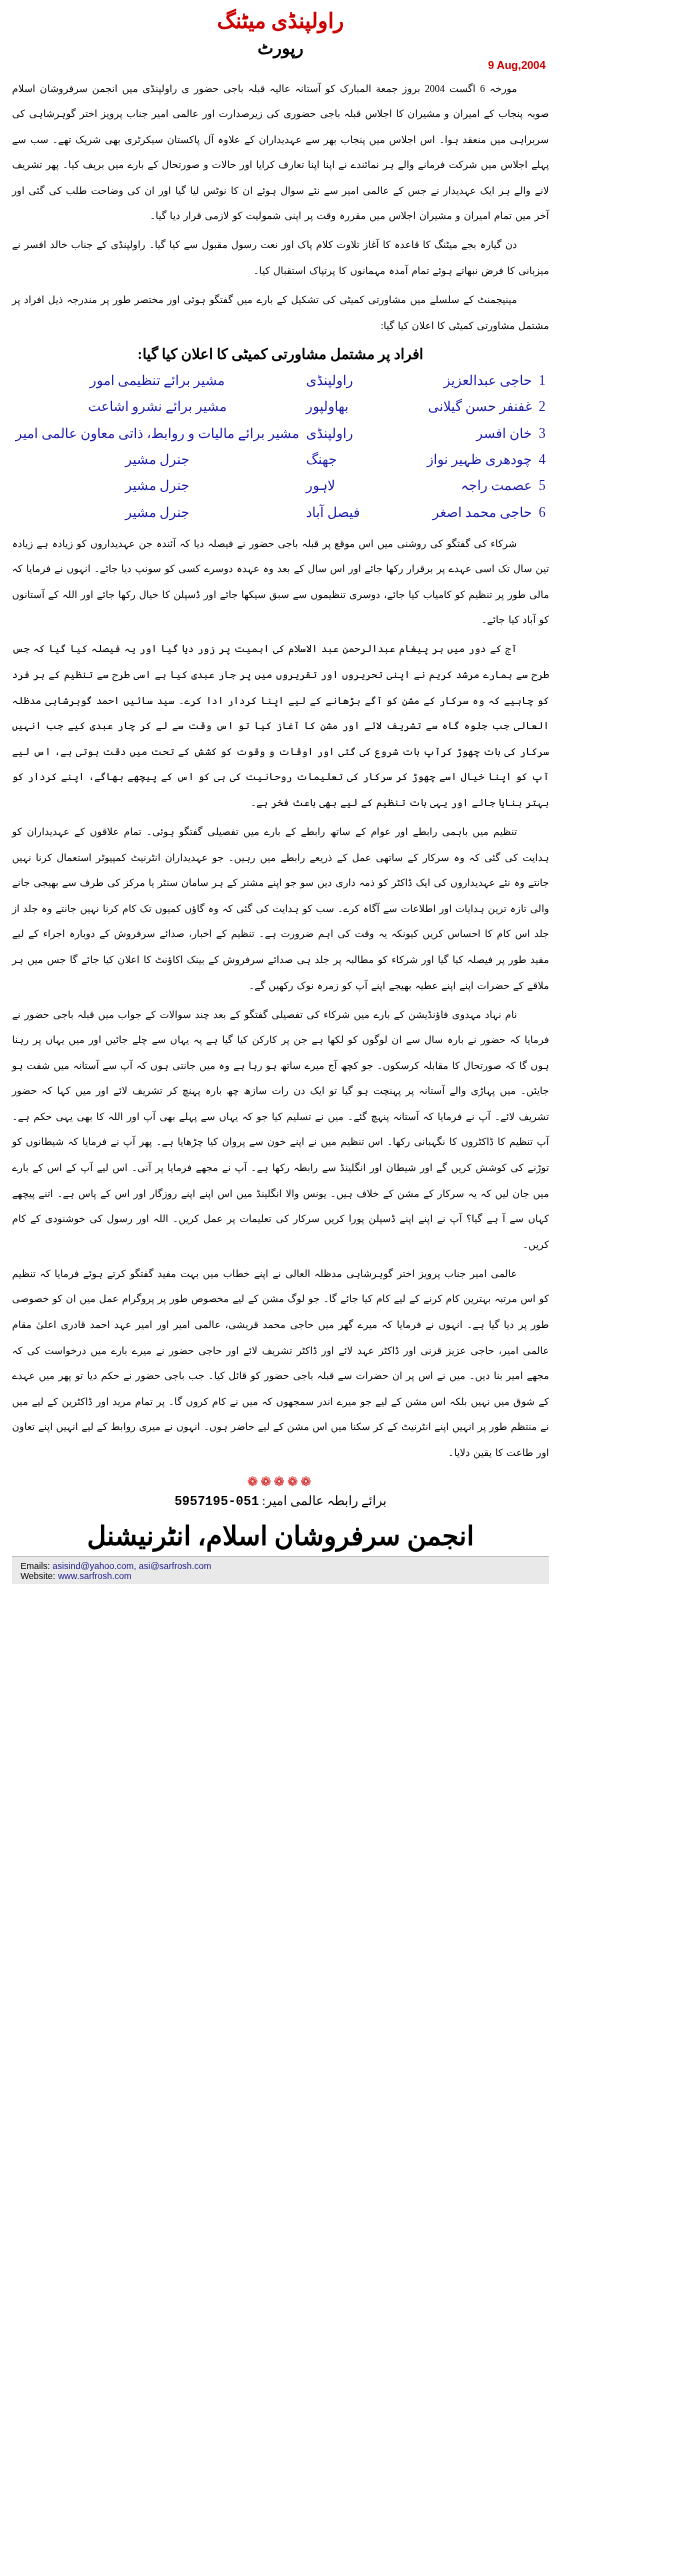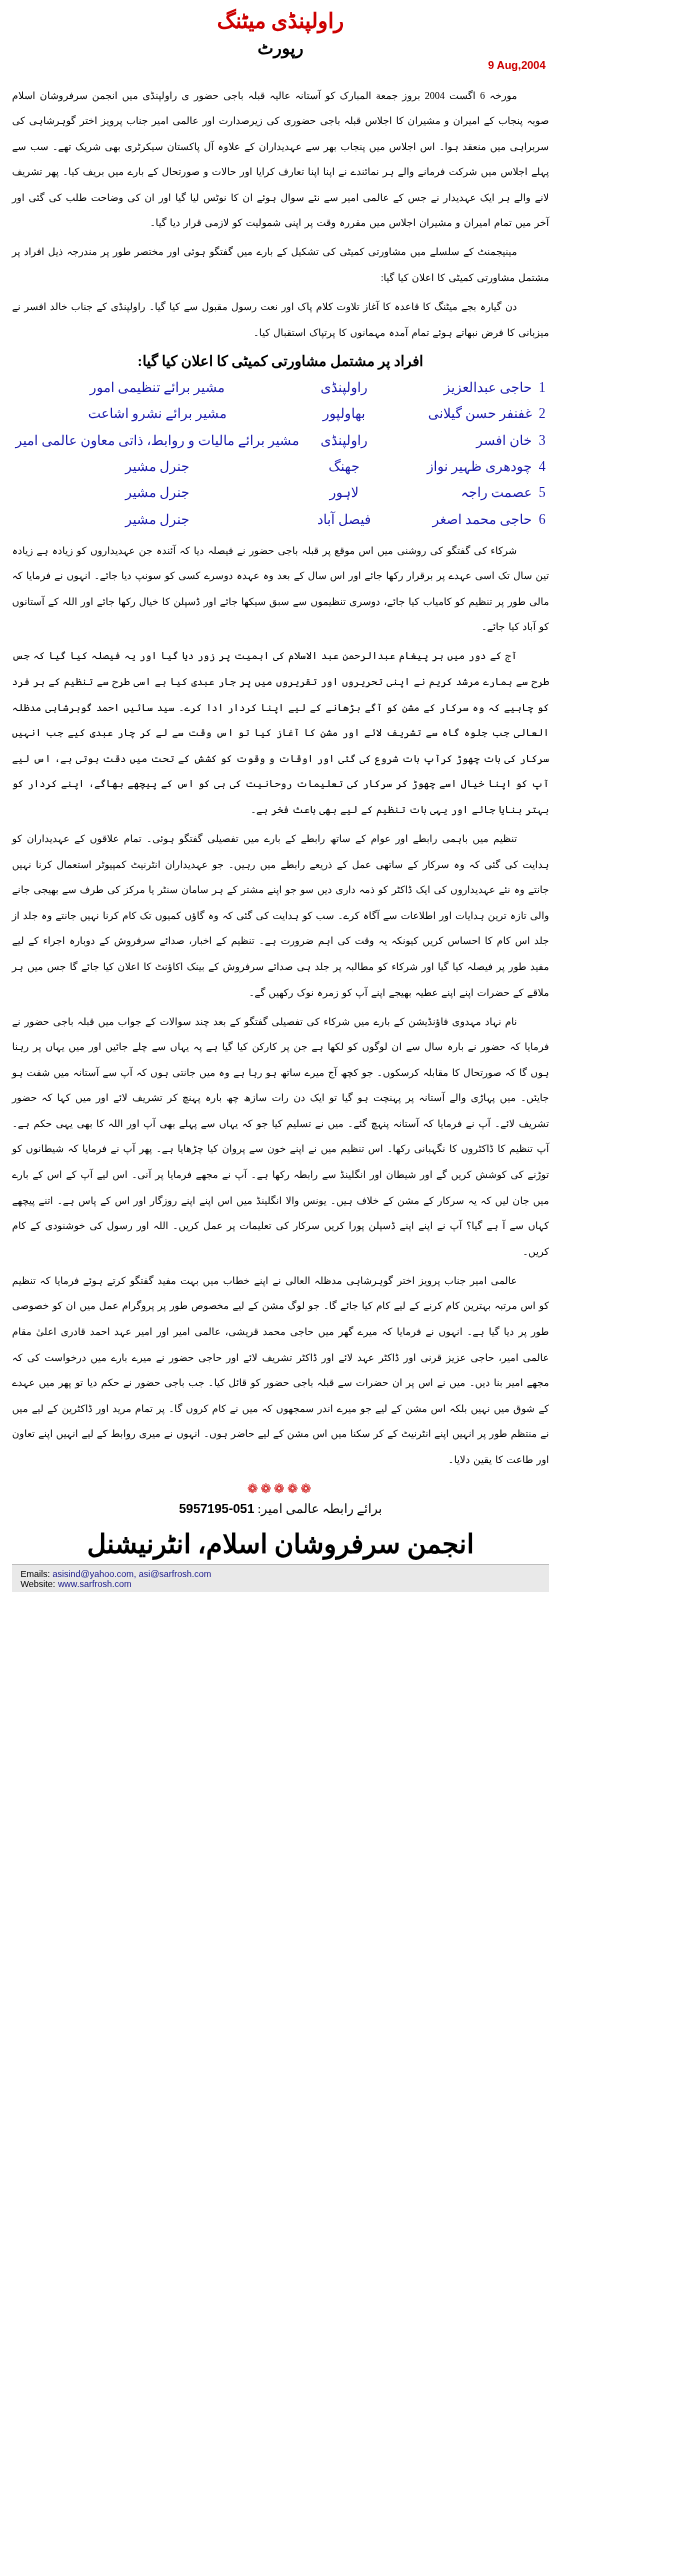"رپورٹ" .sub-title { margin-bottom: 23px -> 16px }
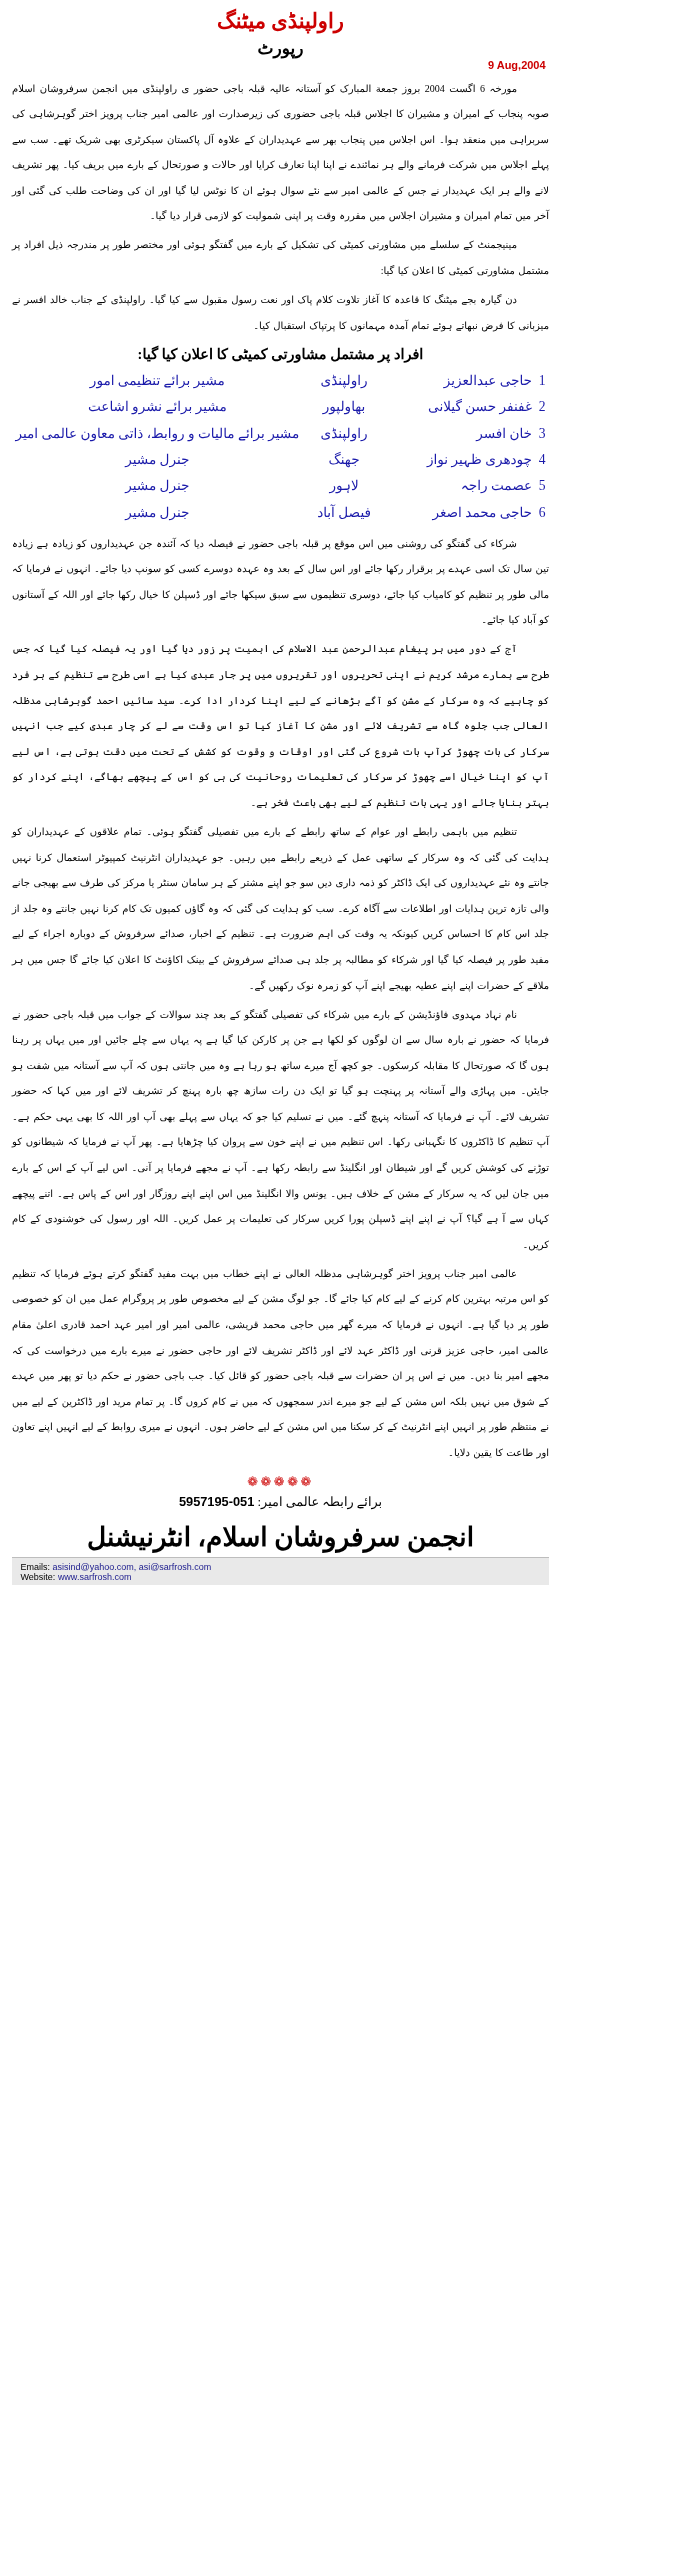"مینیجمنٹ کے سلسلے میں مشاورتی" p.indent-first { order: before "دن گیارہ بجے میٹنگ کا" -> after "دن گیارہ بجے میٹنگ کا" }
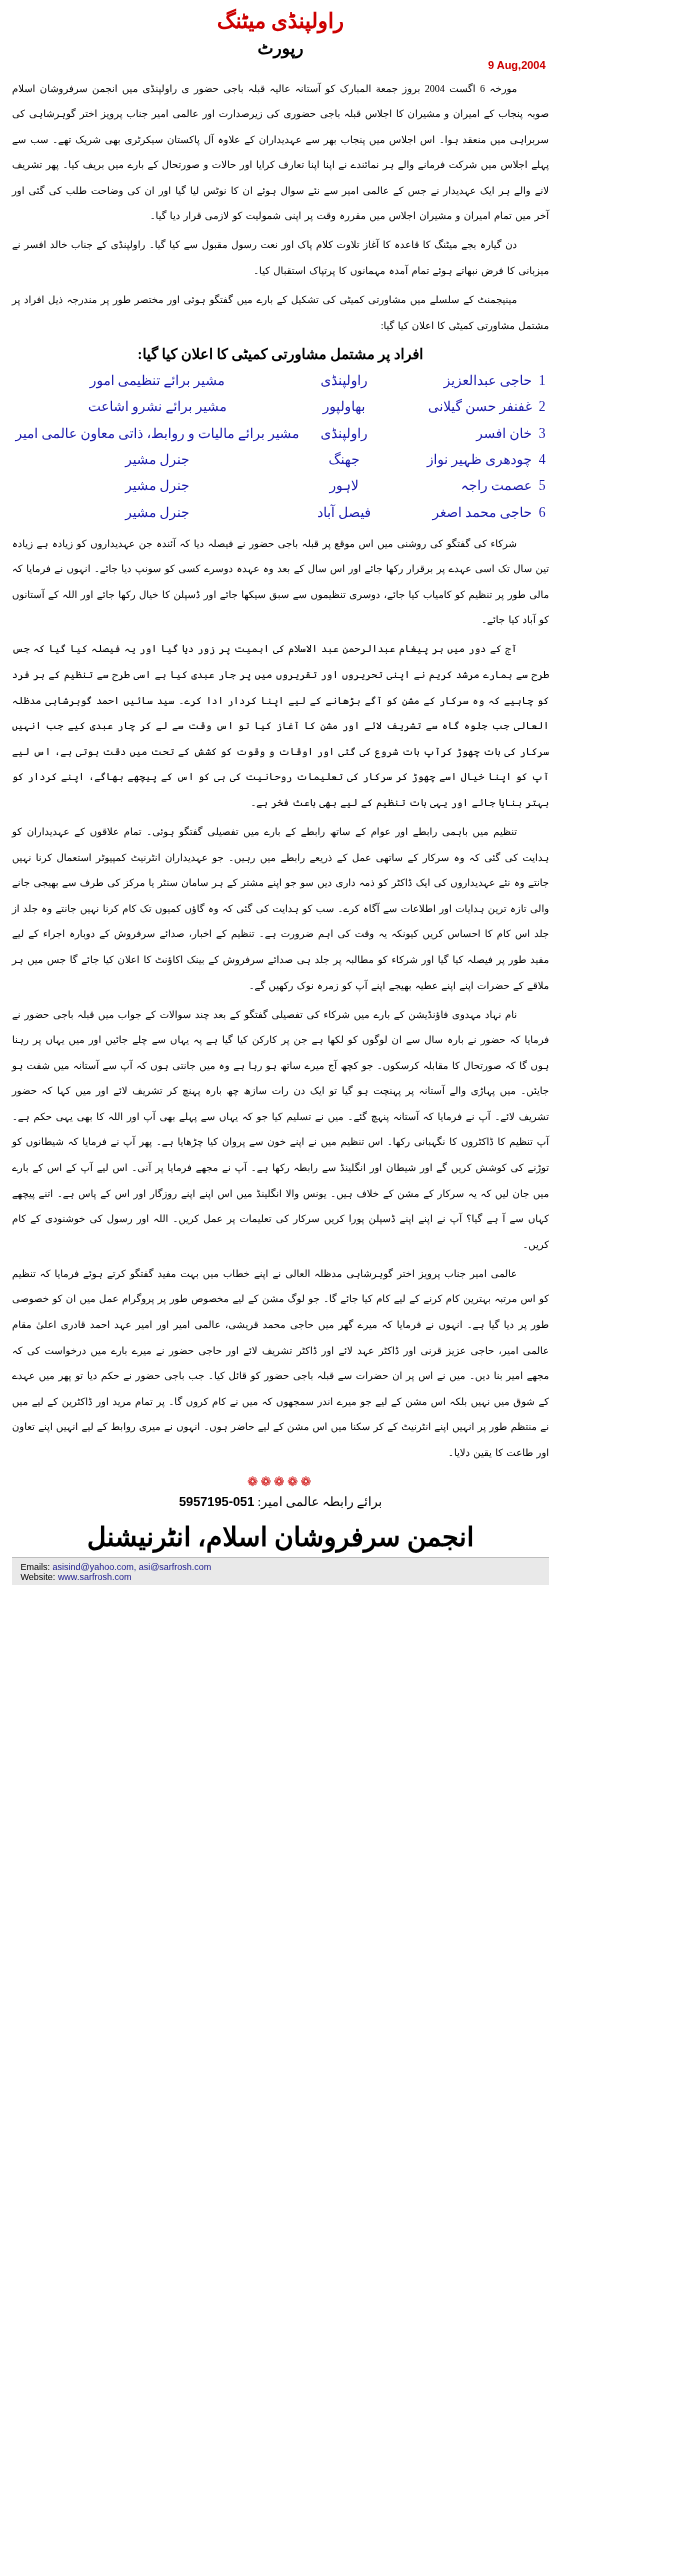"راولپنڈی" td.c-city { text-align: center -> left }
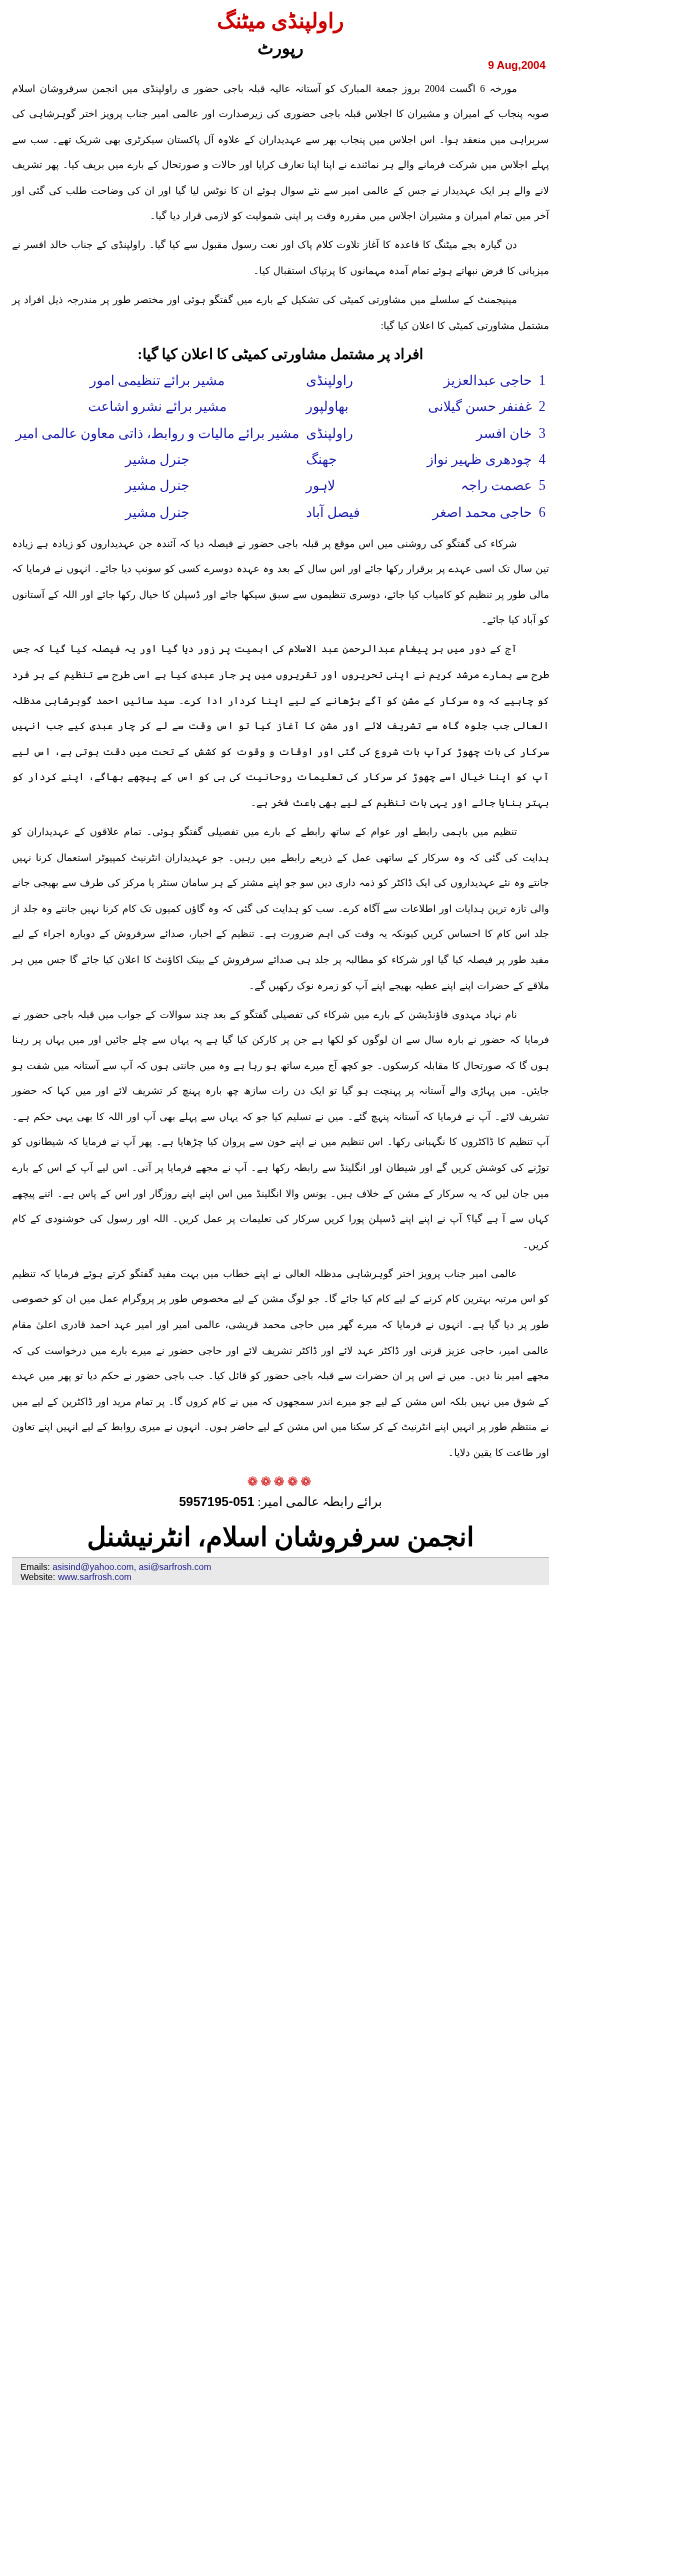"051-5957195" .phone { font-family: Liberation Sans, sans-serif -> Liberation Mono, monospace }
